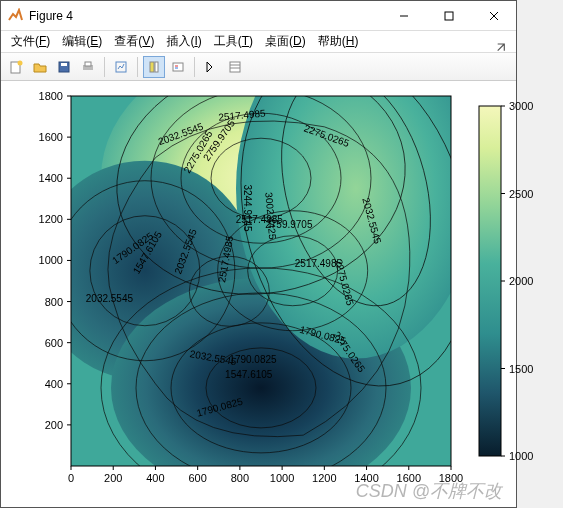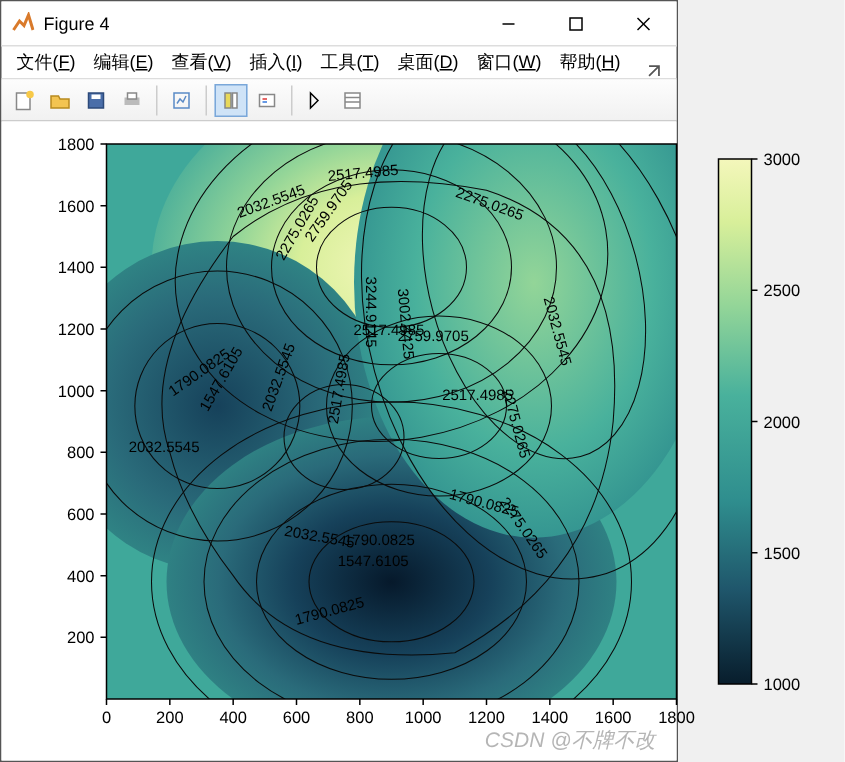"Figure 4" .window { width: 452px -> 517px }
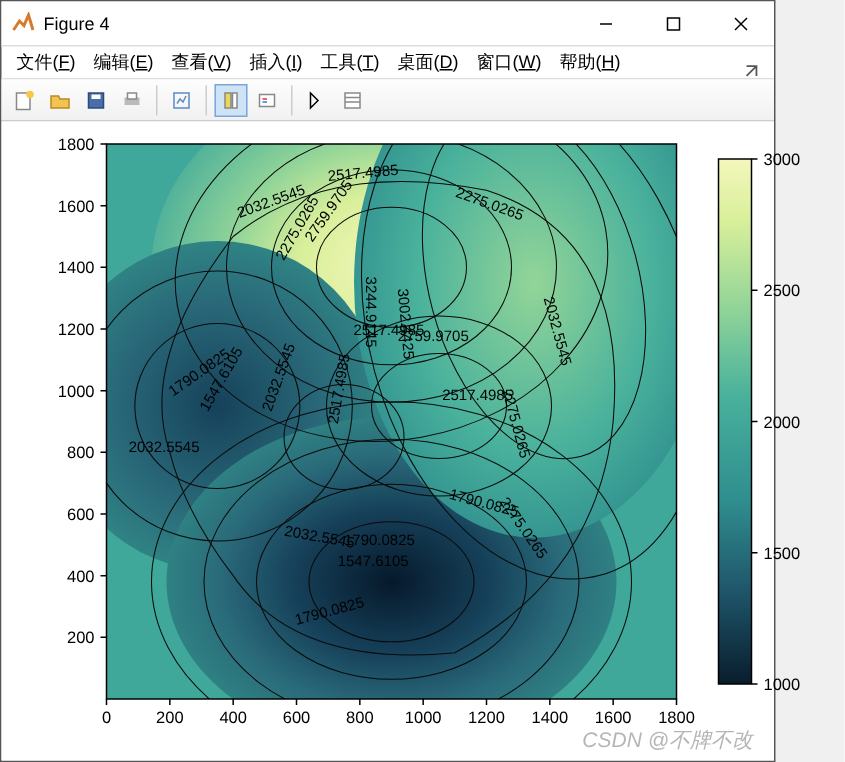"窗口(W)" span.menuitem { html: <span><span>窗口</span>(<u>W</u>)</span> -> none }
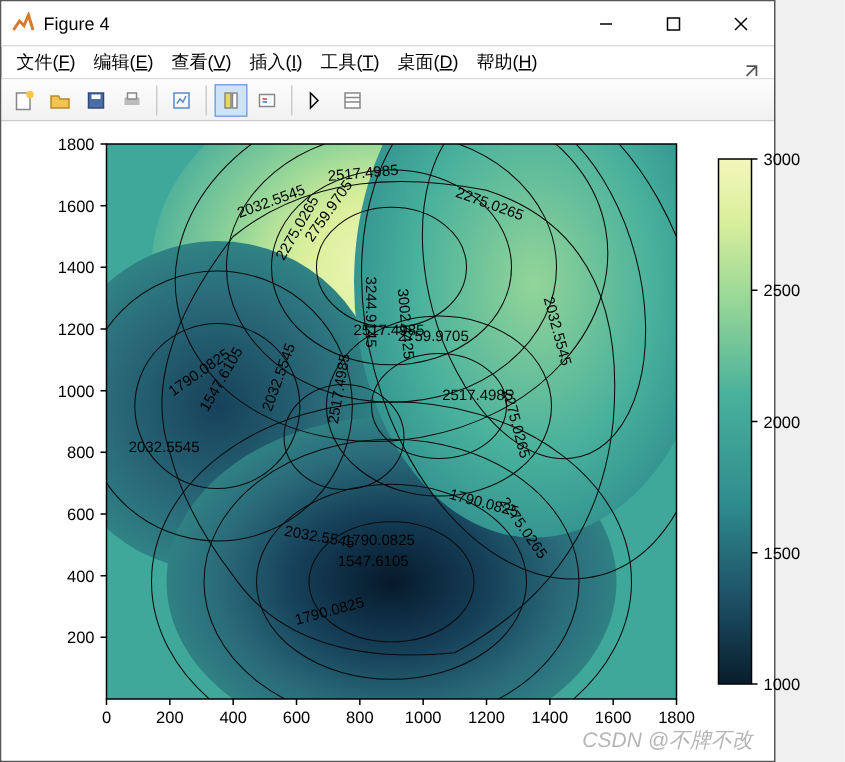"CSDN @不牌不改" .watermark { font-size: 14px -> 18px }
